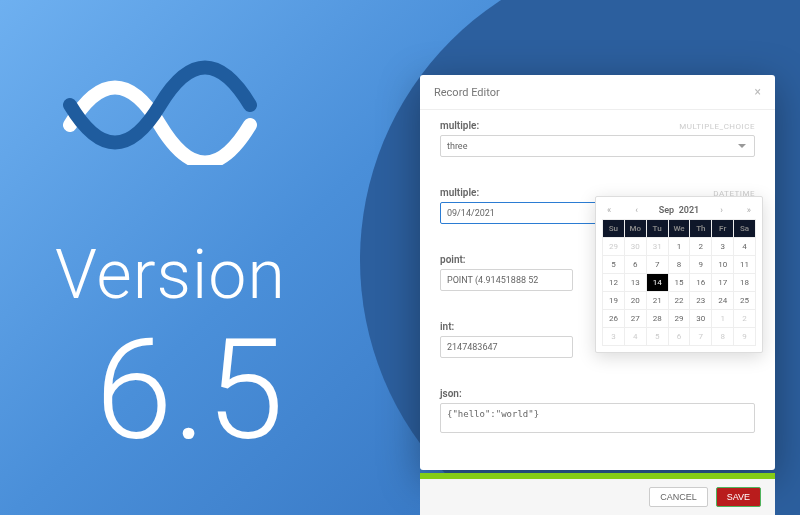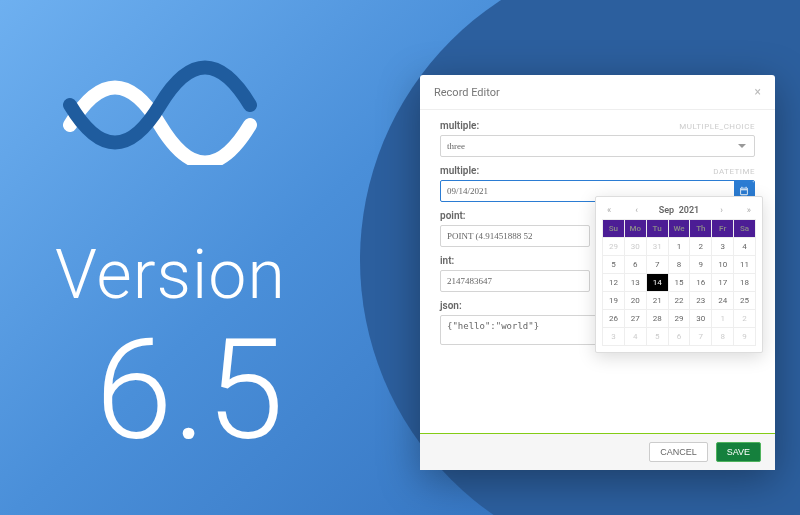"multiple:" .field { margin-bottom: 8px -> 30px }
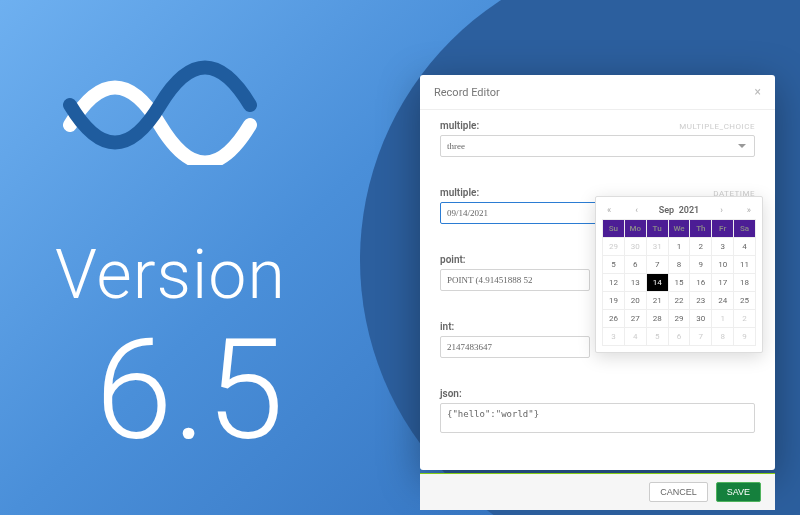"three" .control { font-family: Liberation Serif, serif -> none }
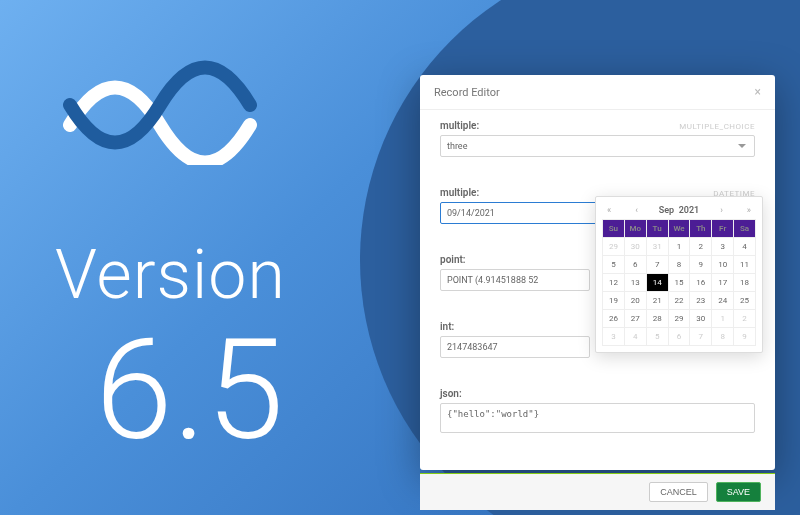"Su" .cal-grid th { background: #4c1d95 -> #0f172a }
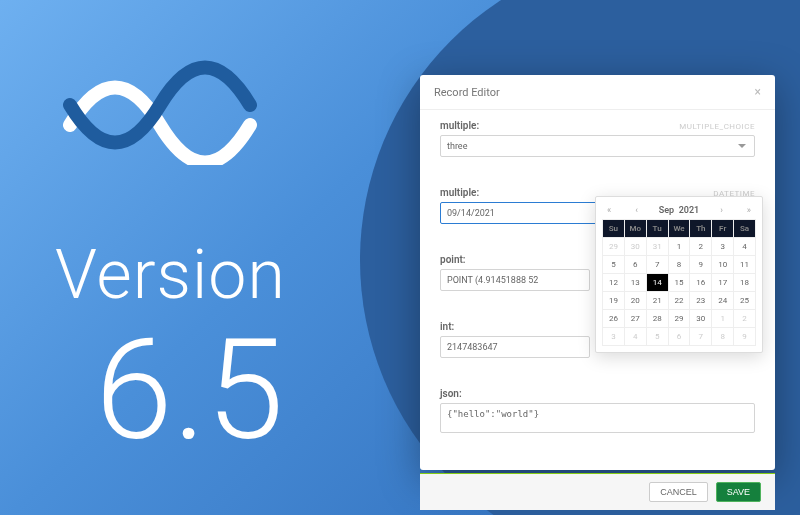"POINT (4.91451888 52" .short .control { width: 150px -> 133px }
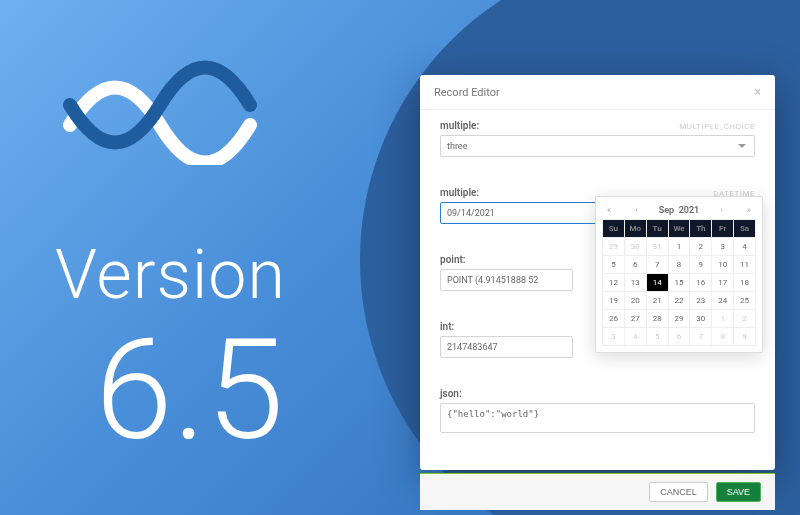"CANCEL" .modal-footer { border-top: 1px solid #84cc16 -> 6px solid #84cc16 }
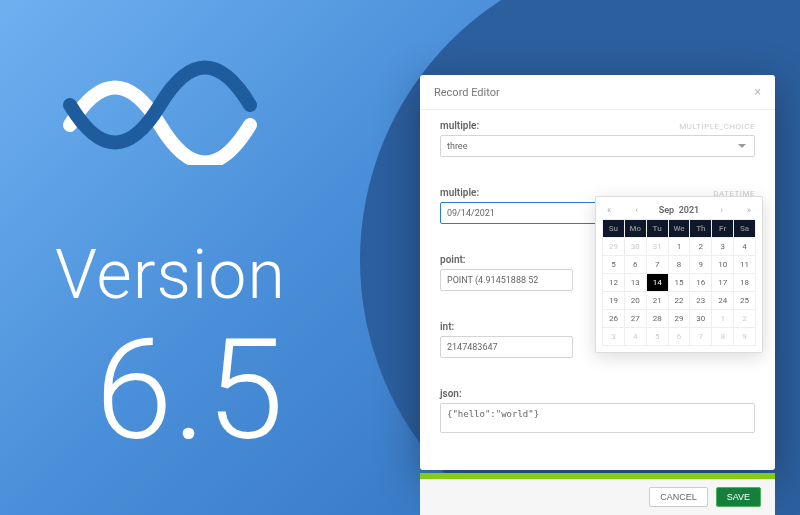"SAVE" .btn.success { background: #15803d -> #b91c1c }
